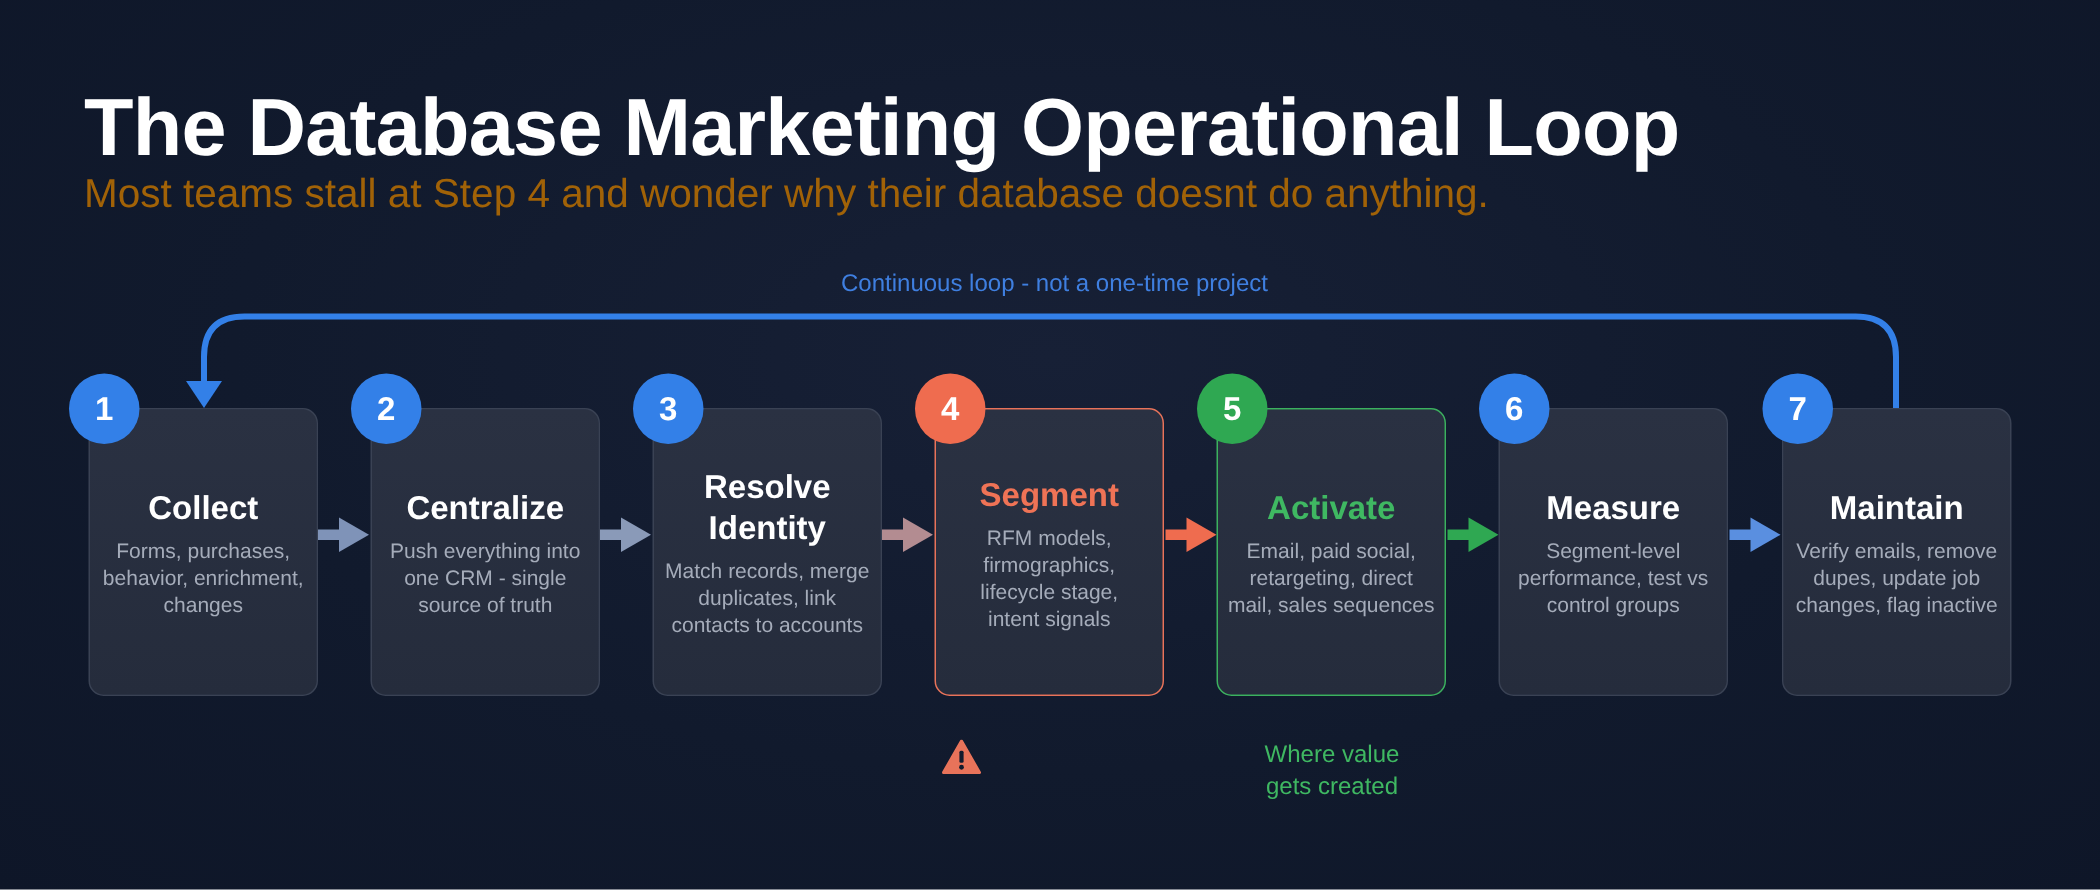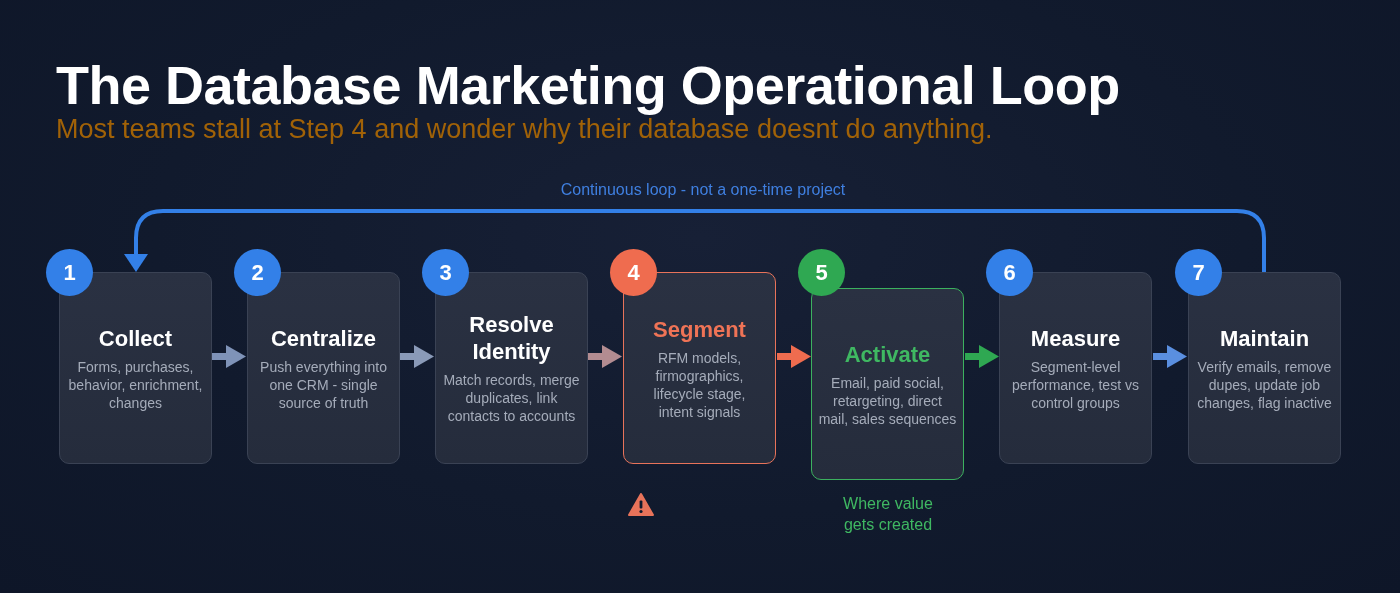"Activate" .card.act { margin-top: 16px -> none }
